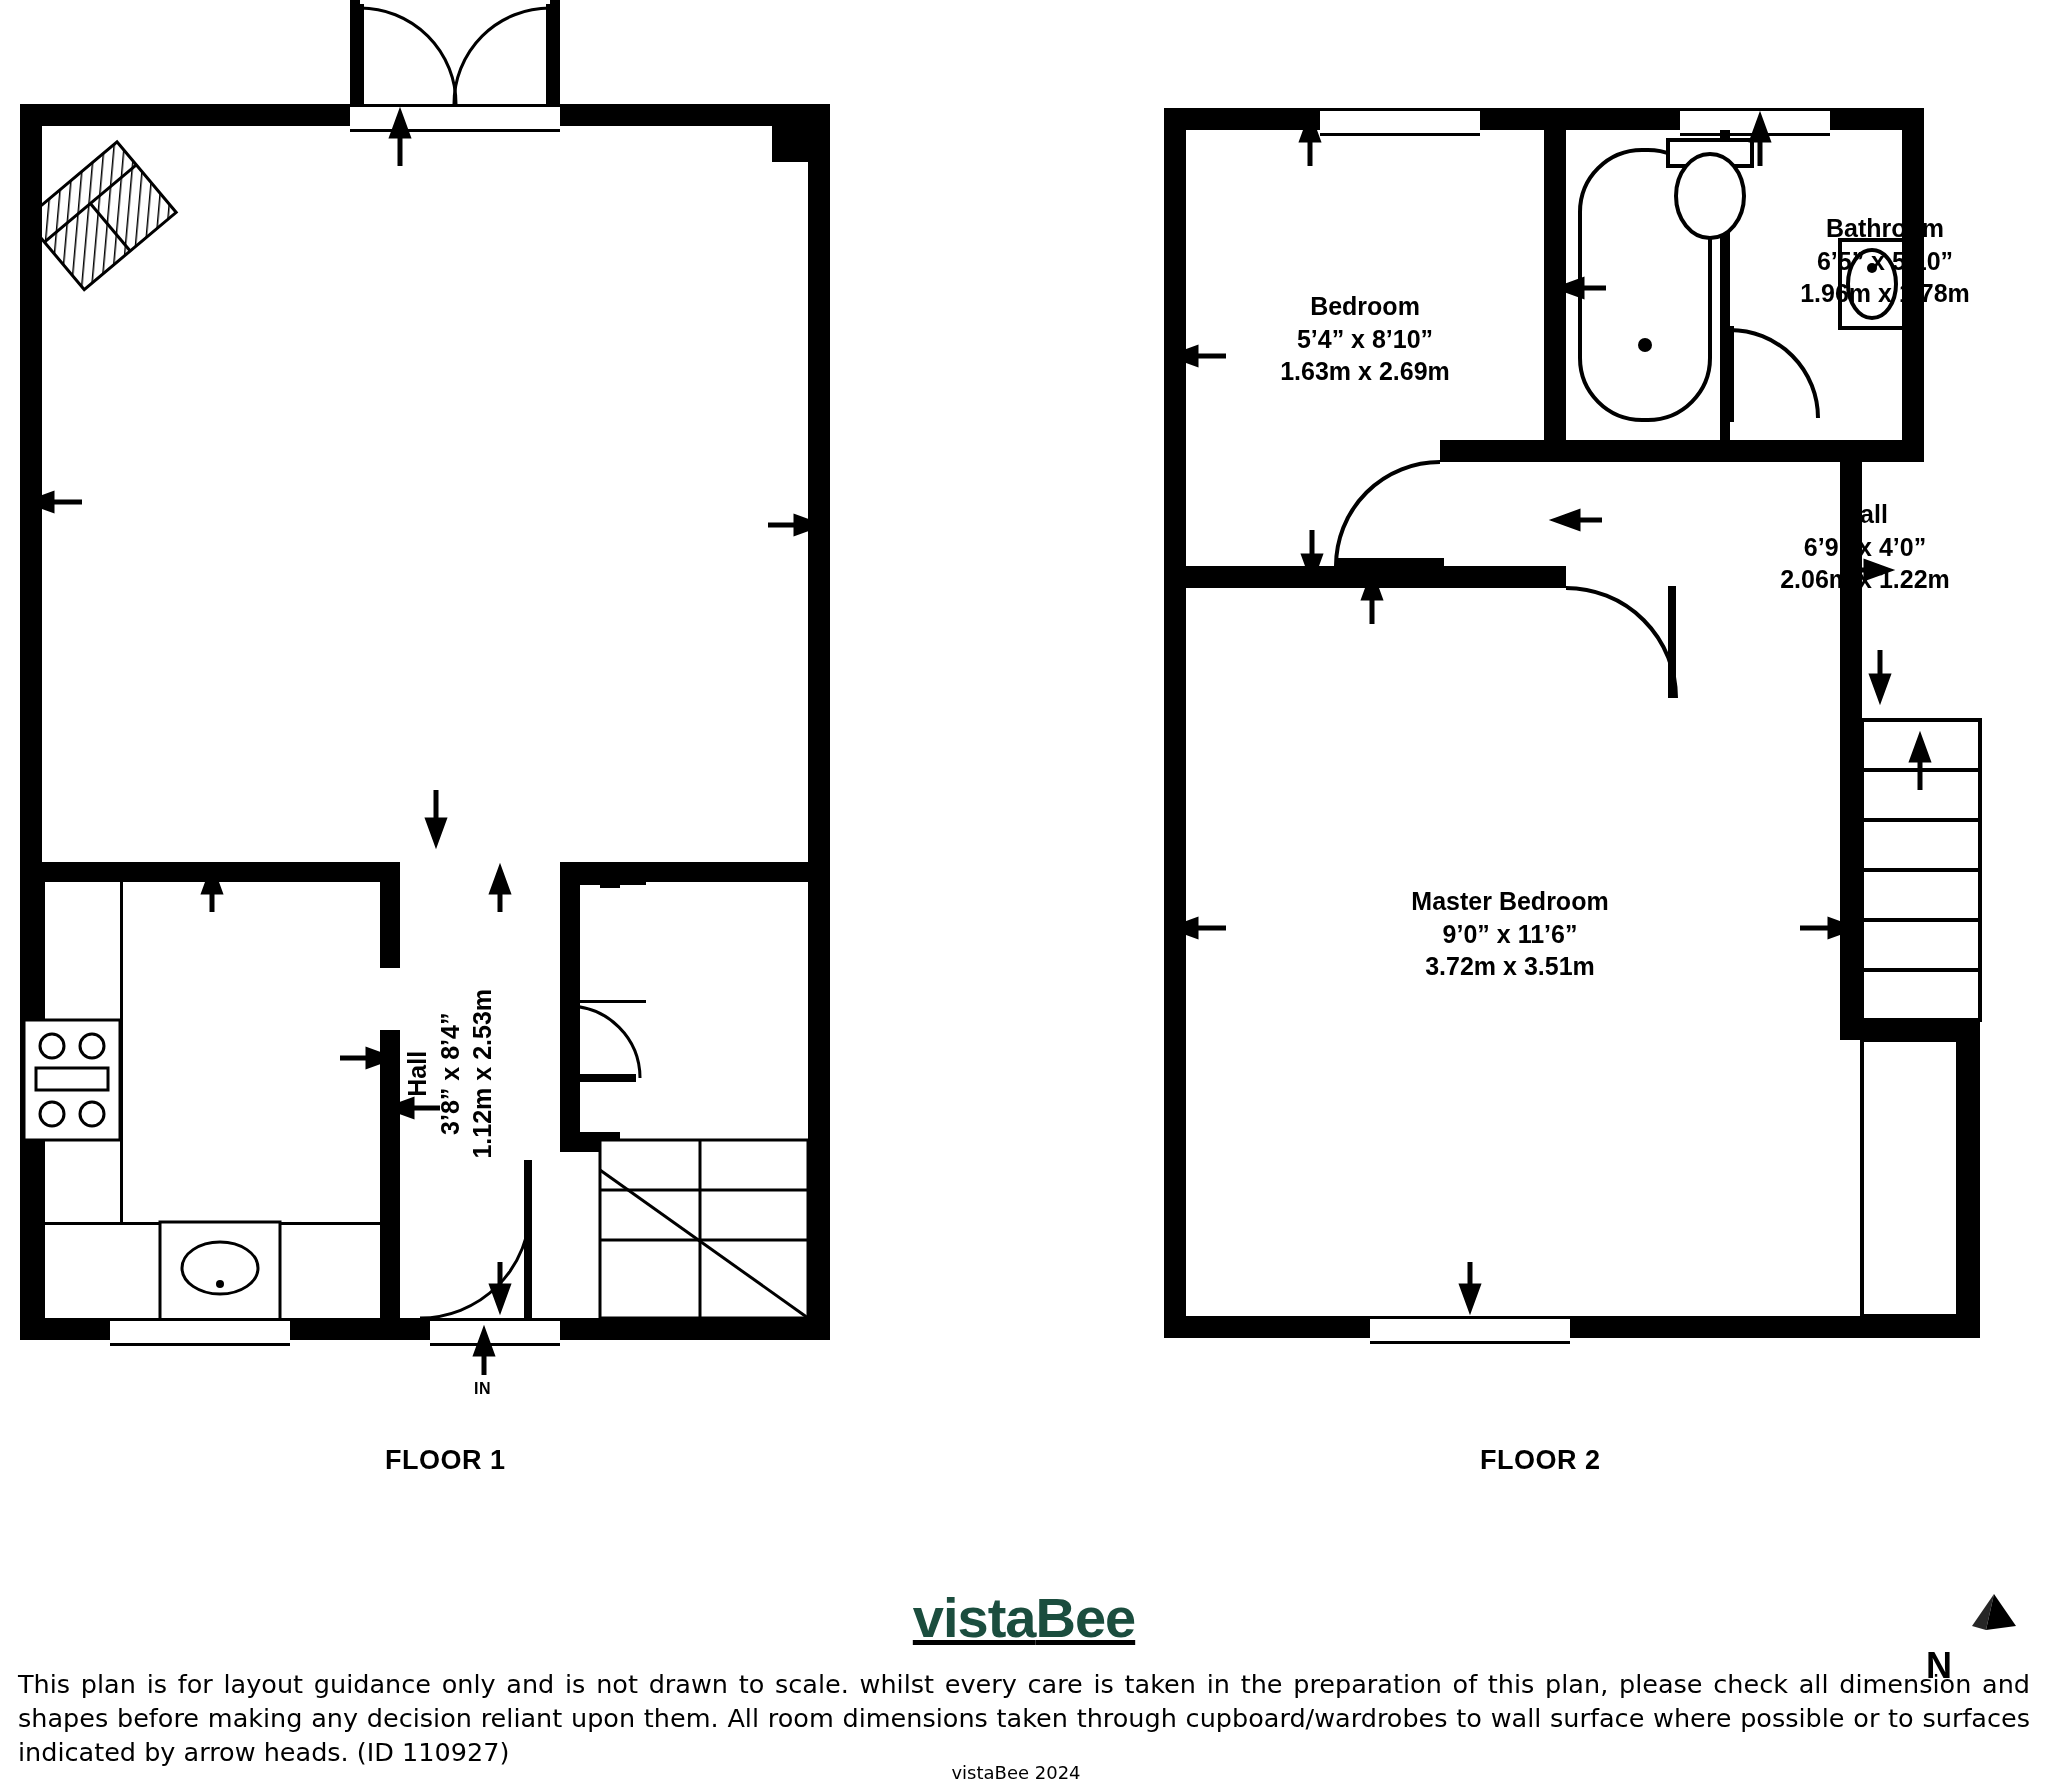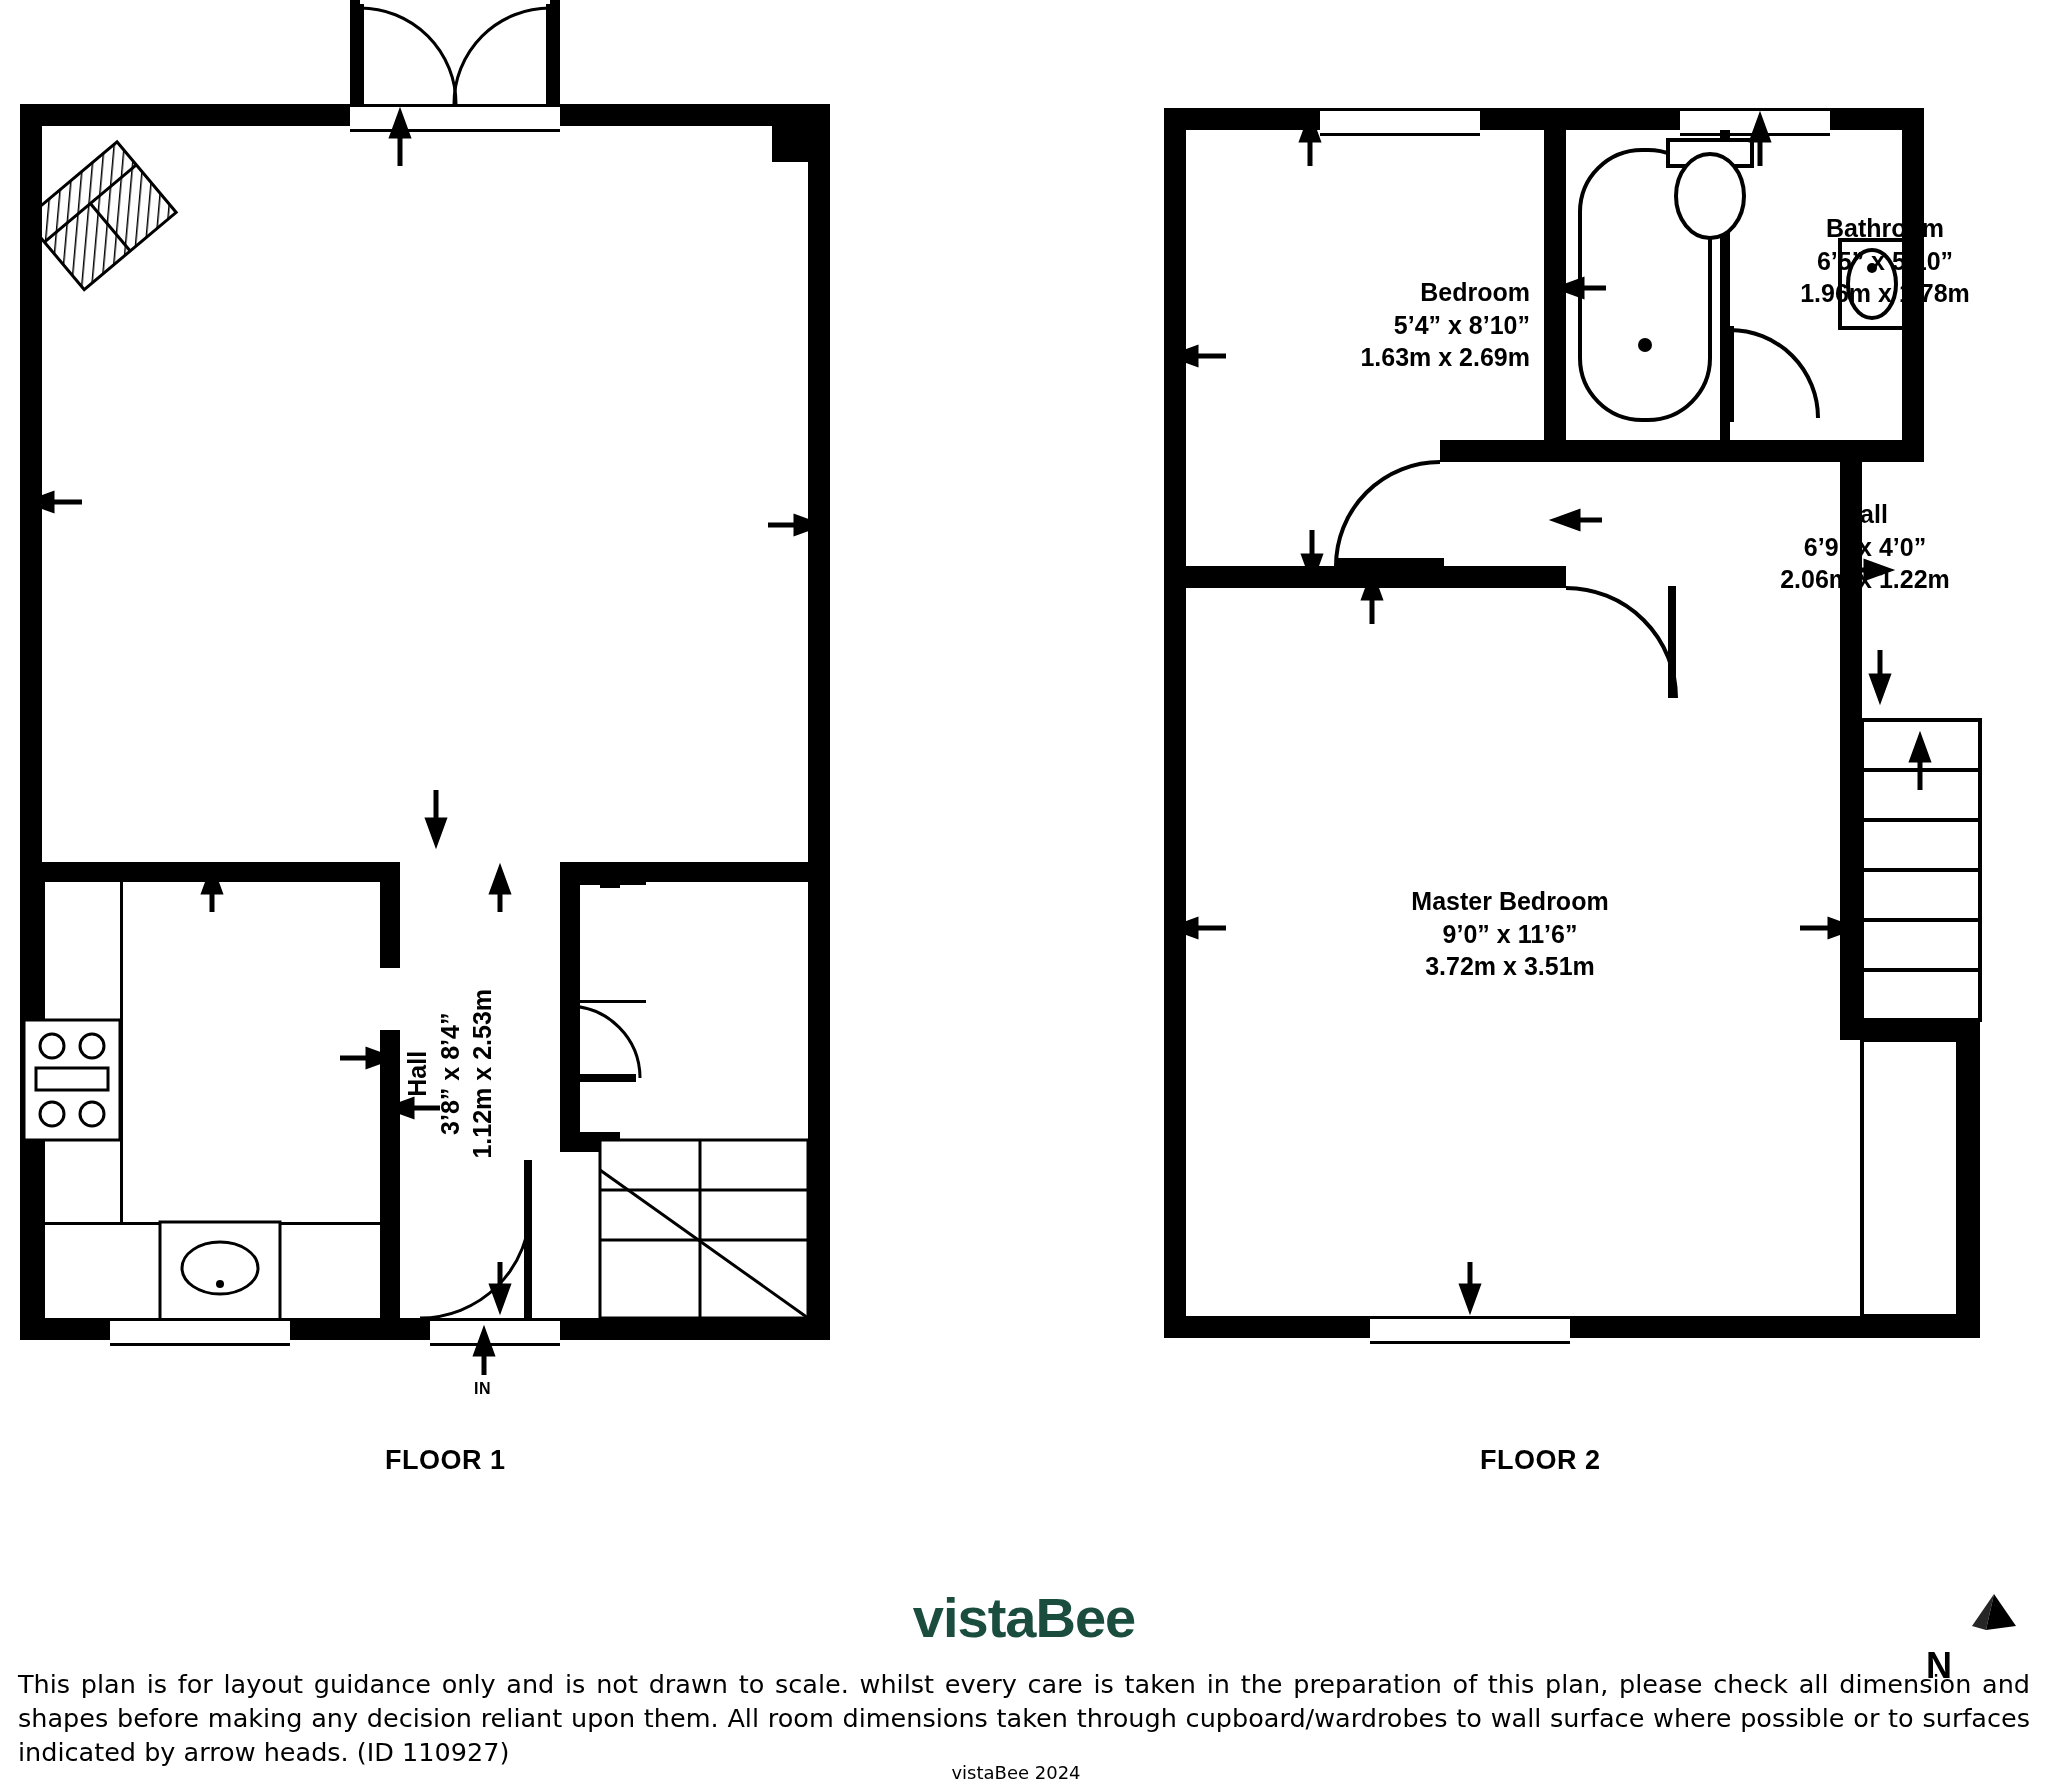"Bedroom" div.room-label { text-align: right -> none; top: 276px -> 290px }
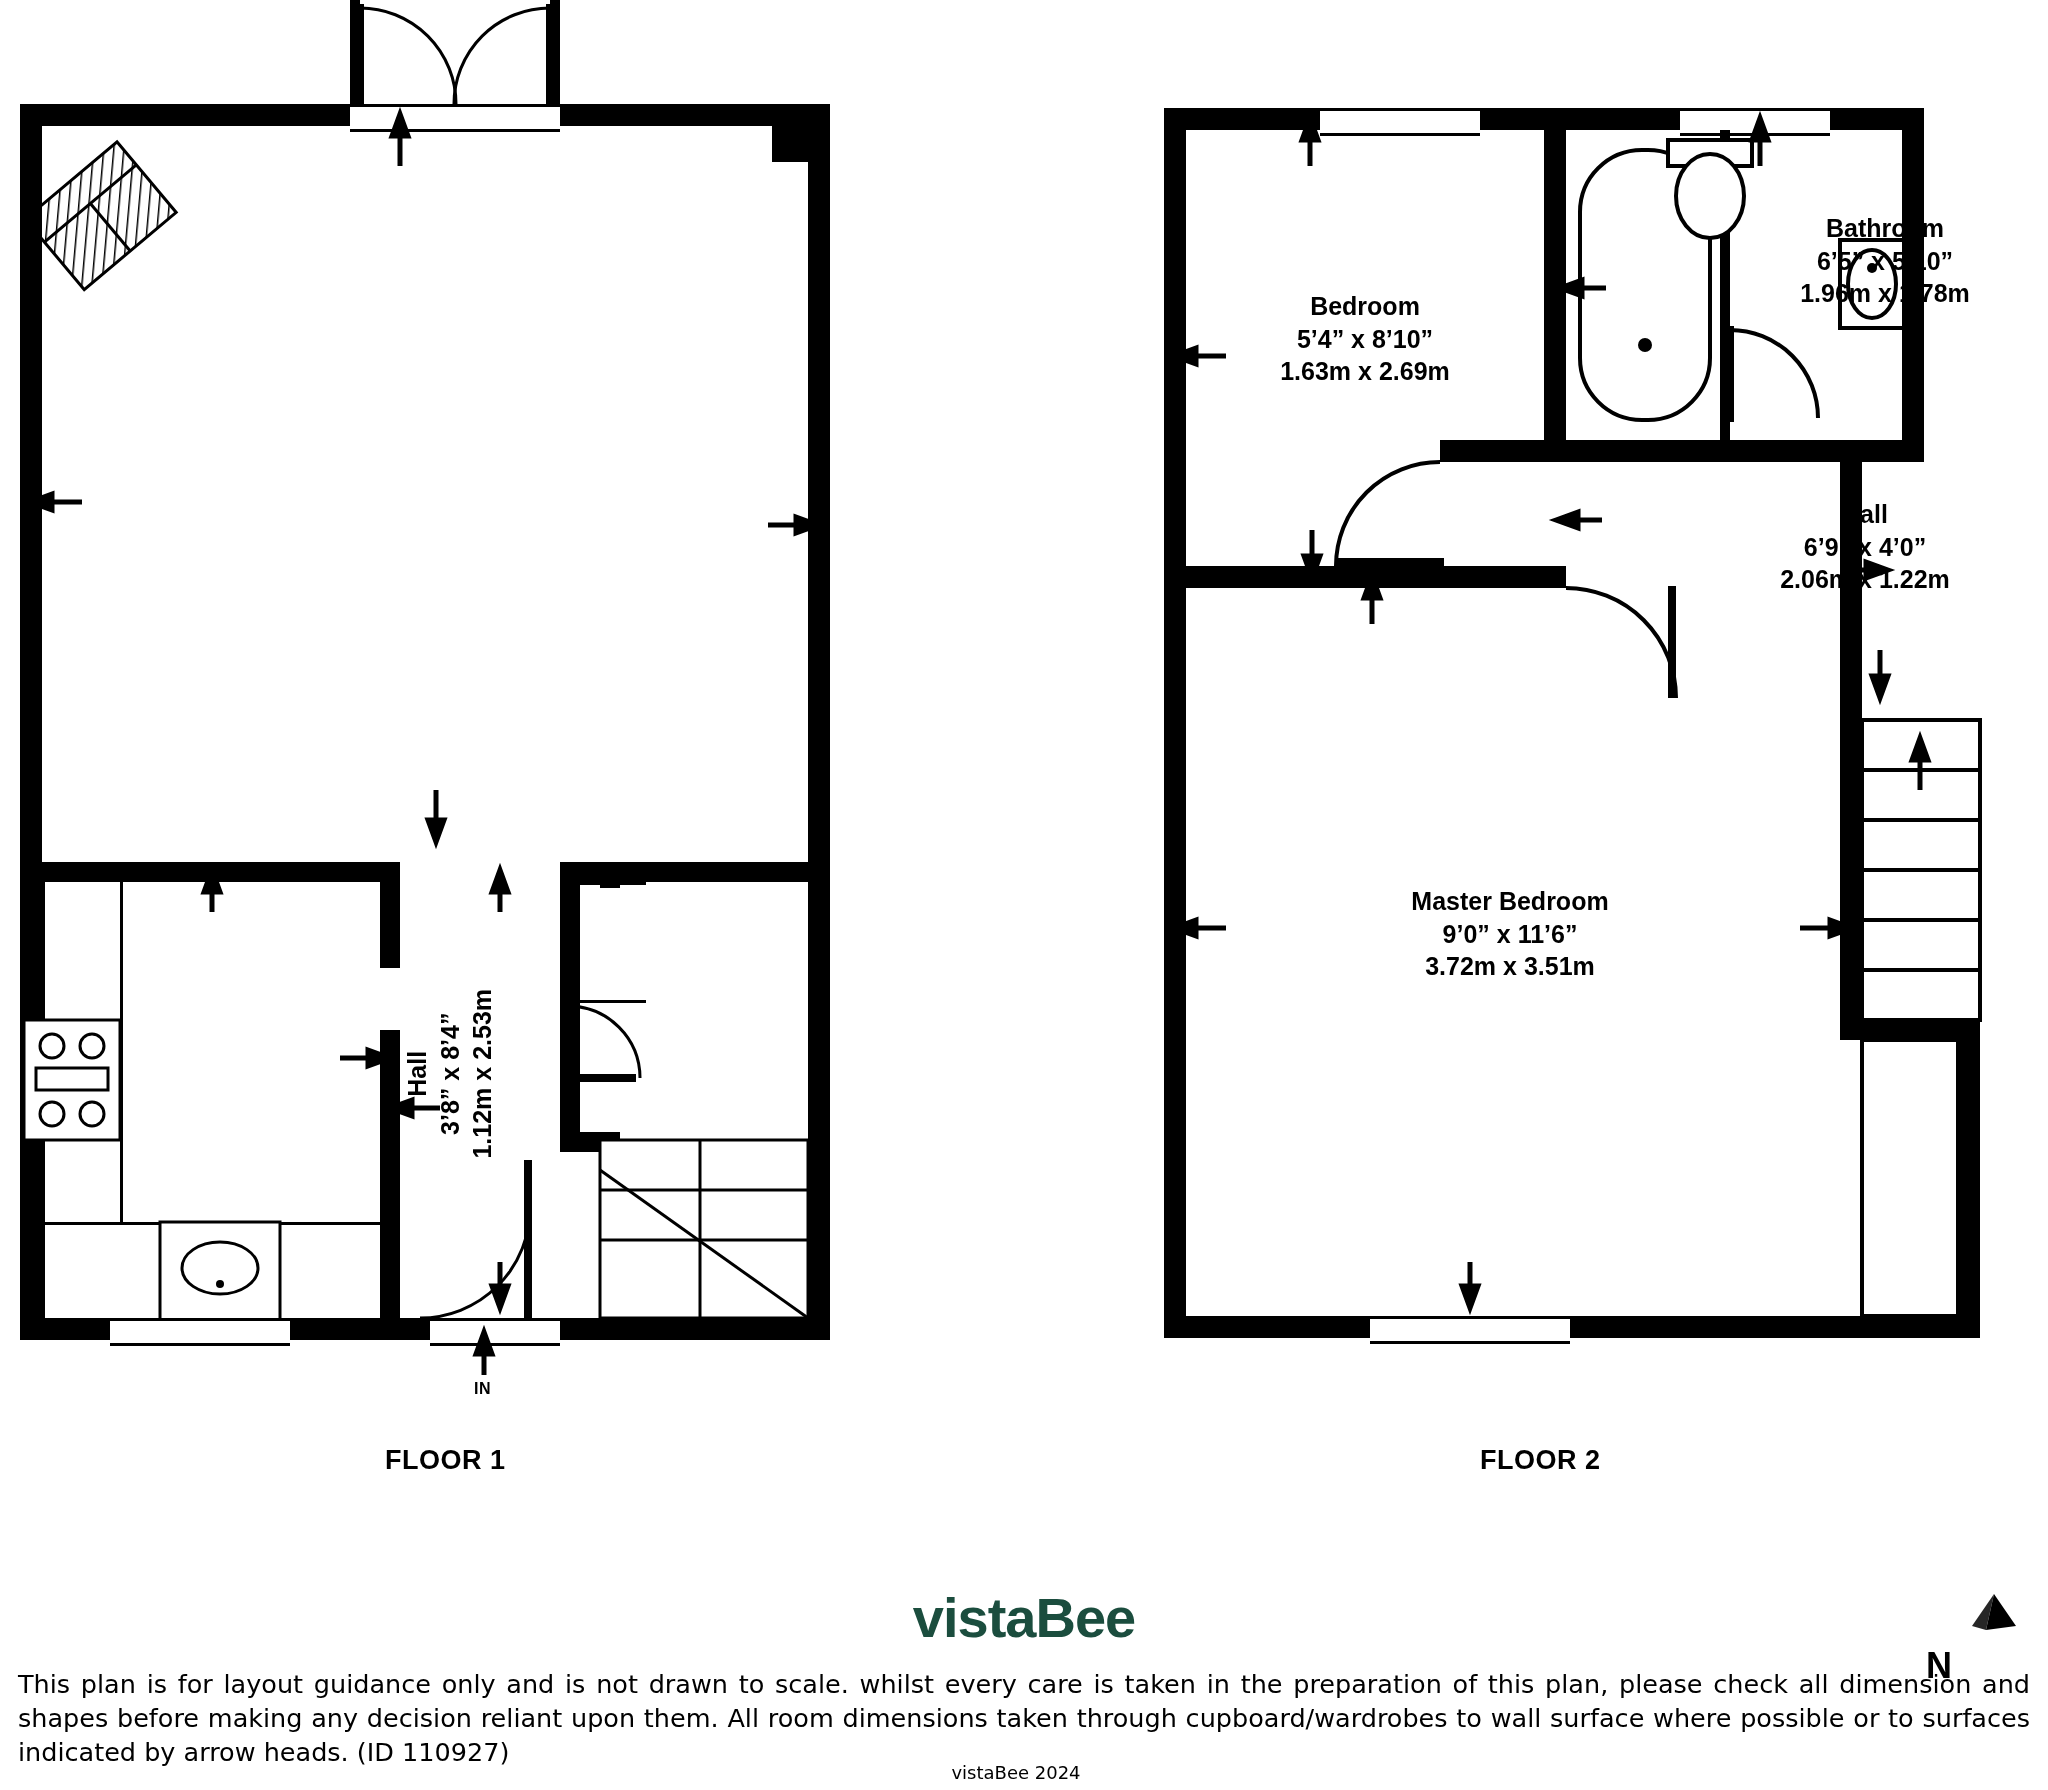"vistaBee" .brand { text-decoration: none -> underline }
